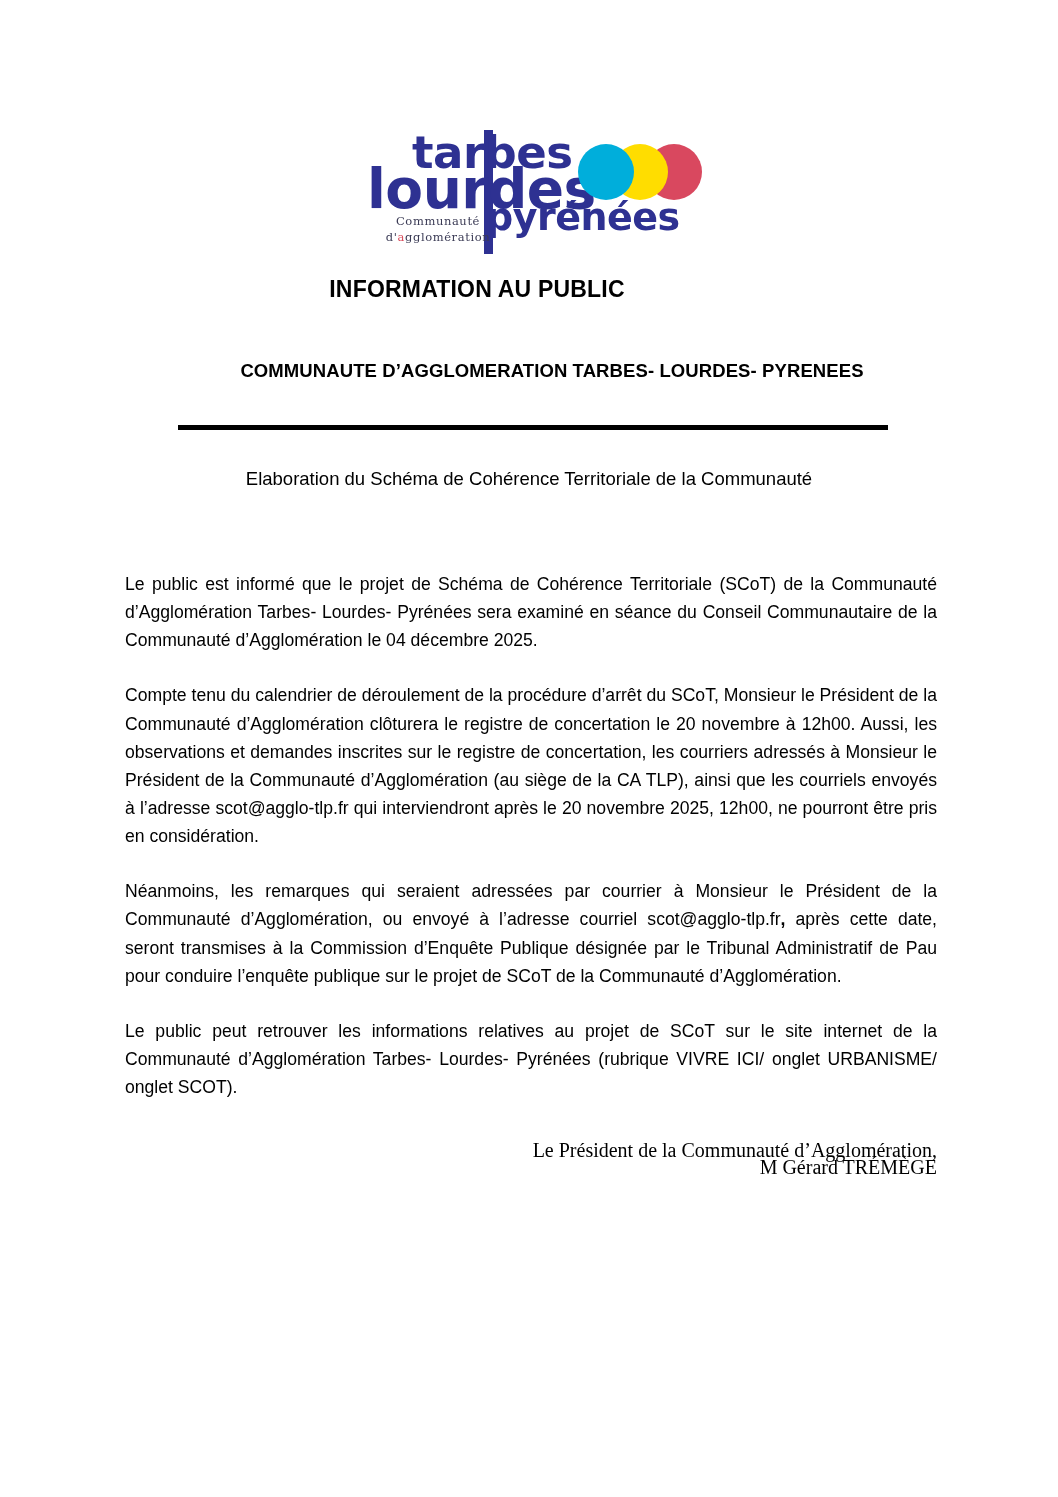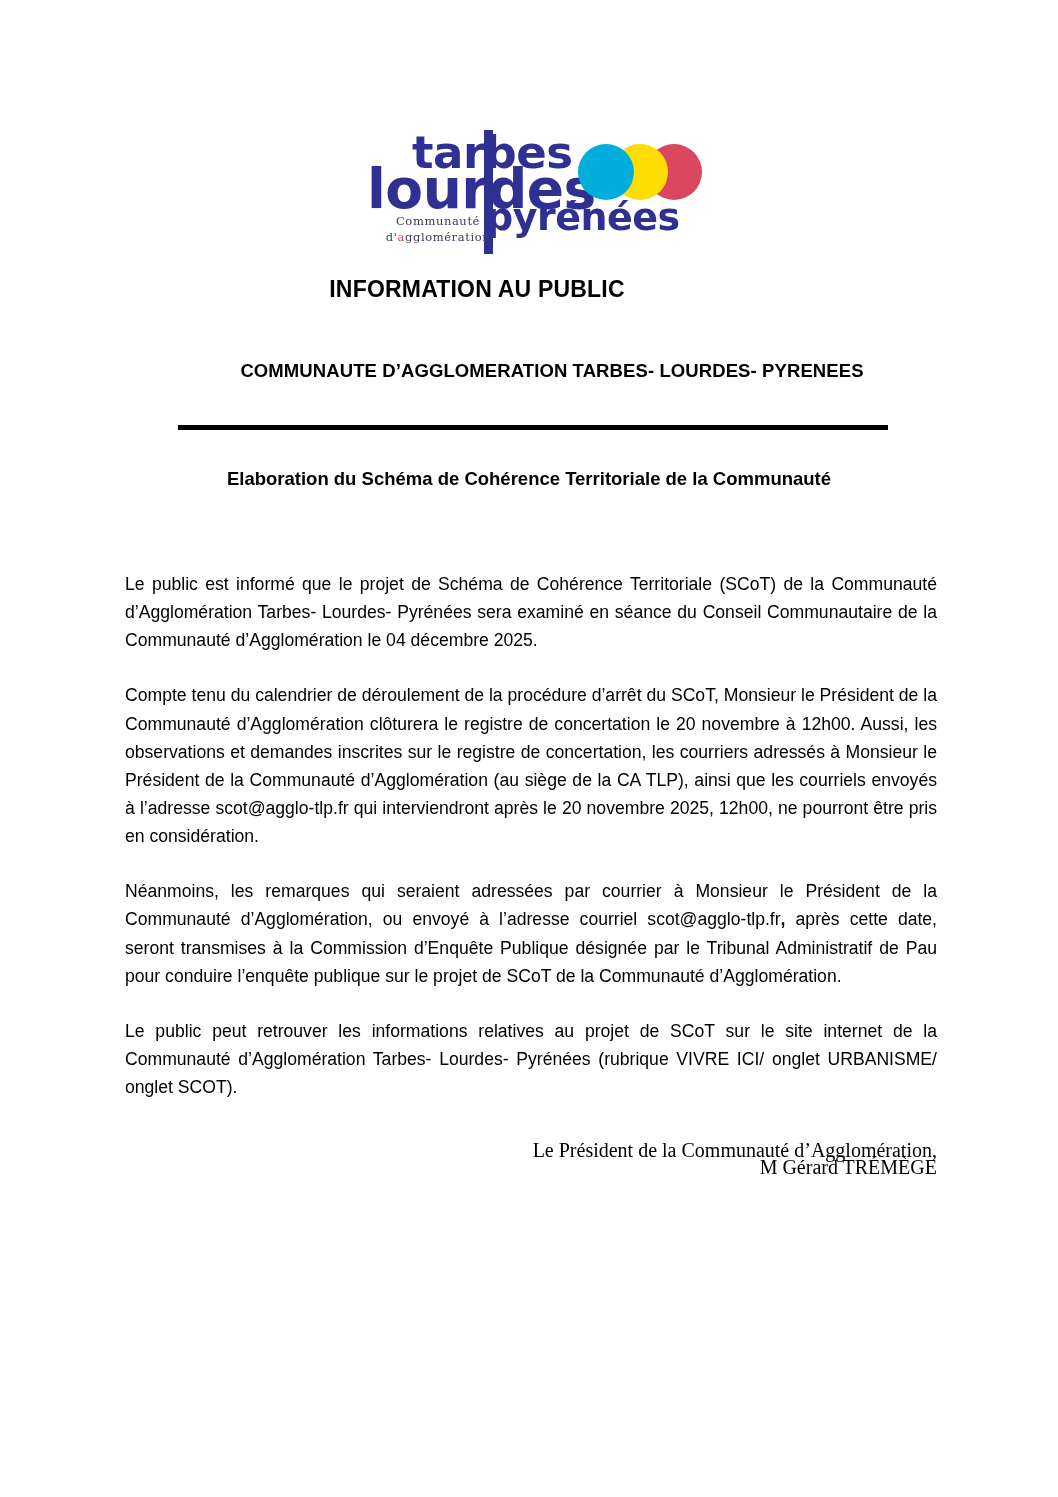"Elaboration du Schéma de Cohérence" .h-title { font-weight: bold -> normal }
